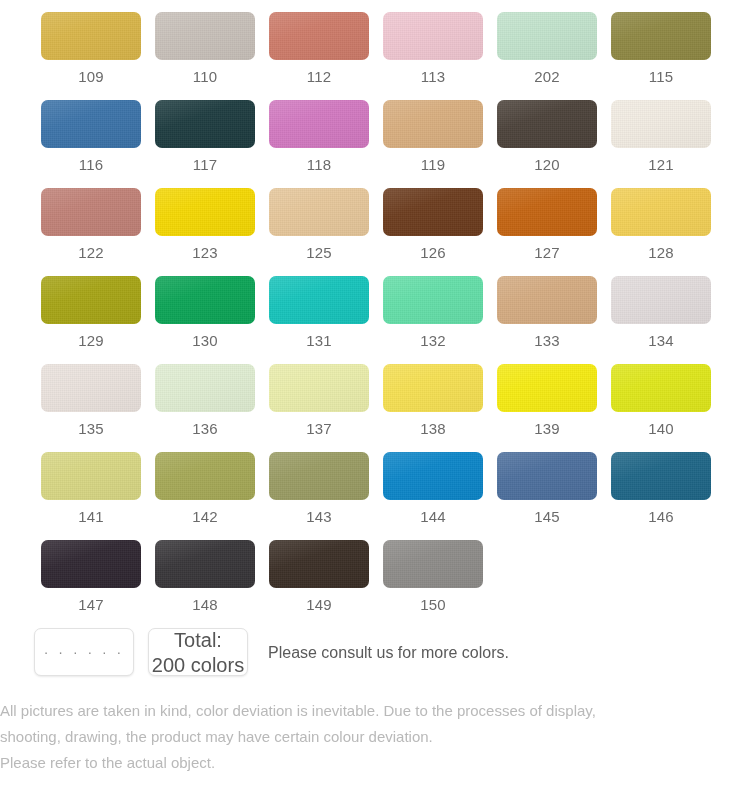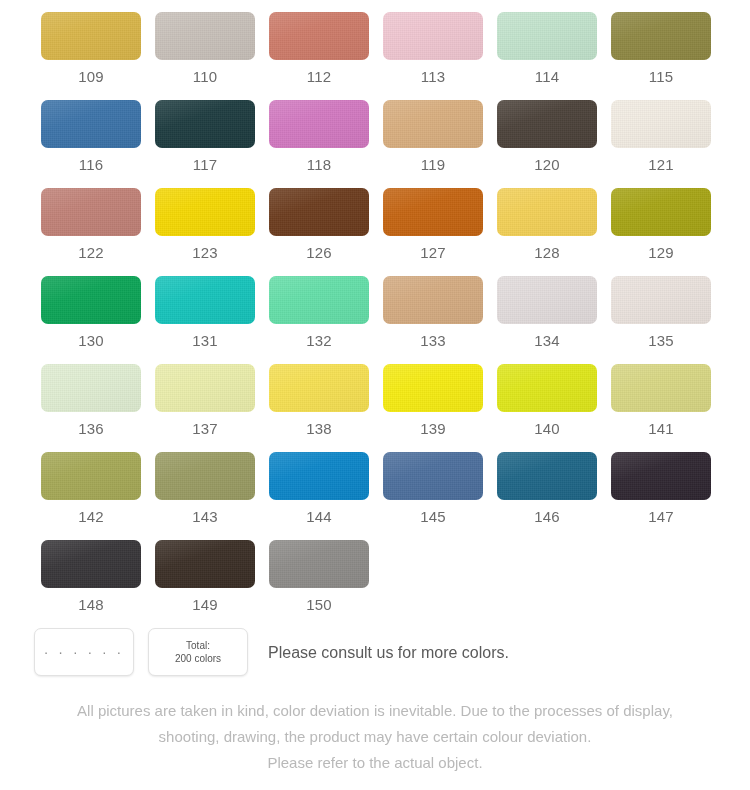"114" div.swatch-label { text: 114 -> 202 }
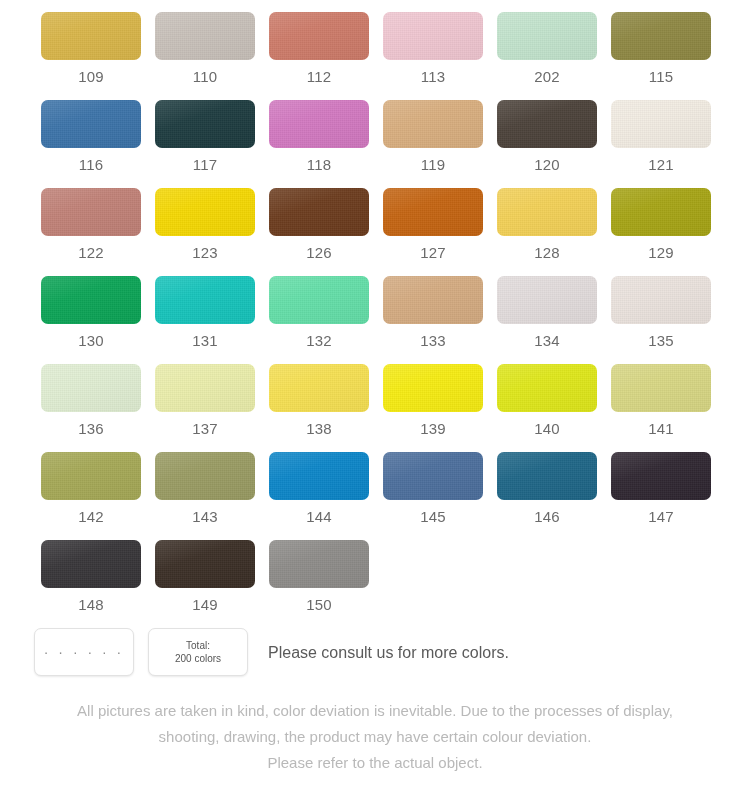"125" div.swatch-cell { html: none -> <div> <div></div> <div>125</div> </div> }
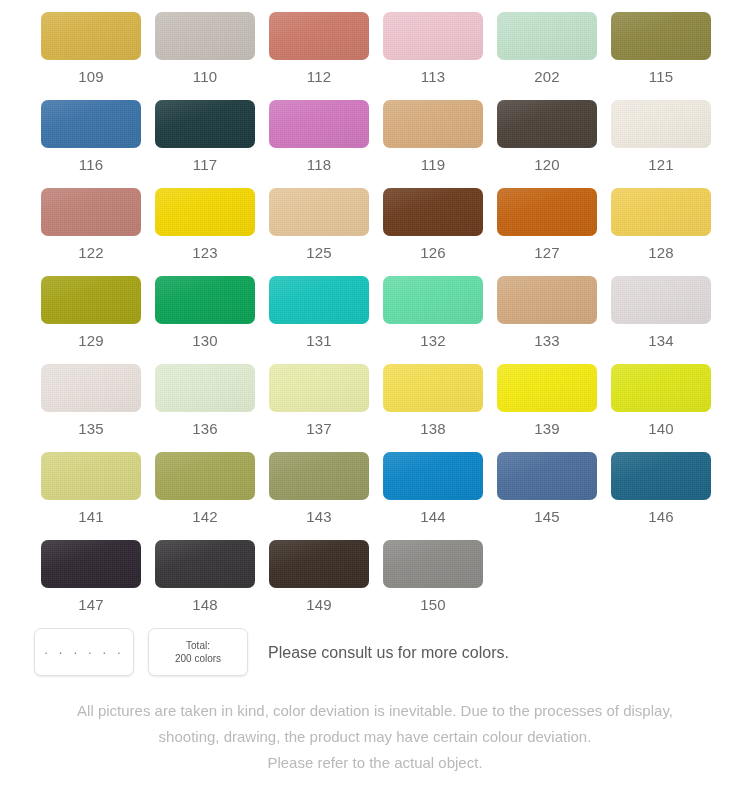"Total:" .total-line { font-size: 10px -> 20px }
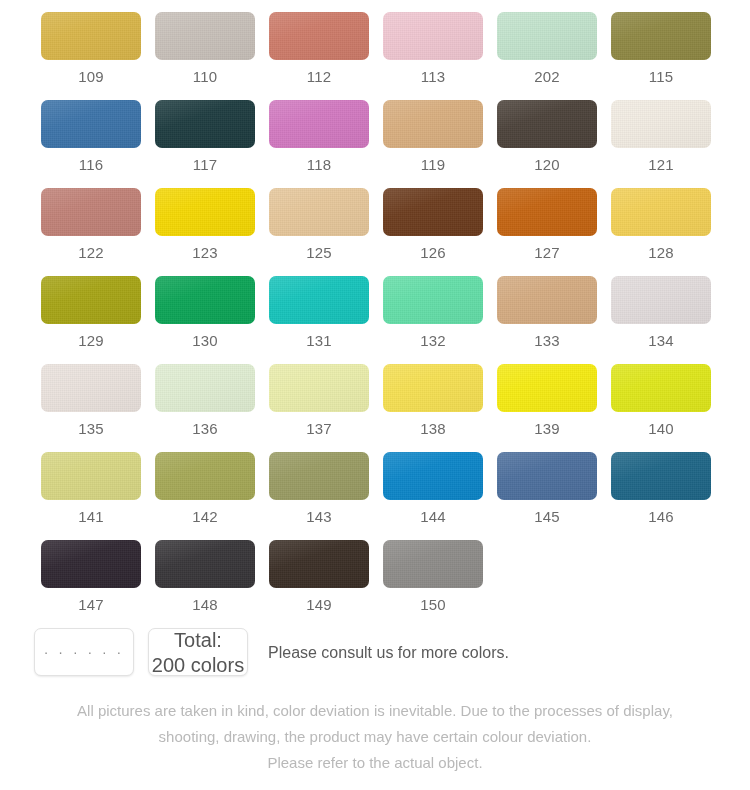"All pictures are taken in" .disclaimer { text-align: center -> none }
